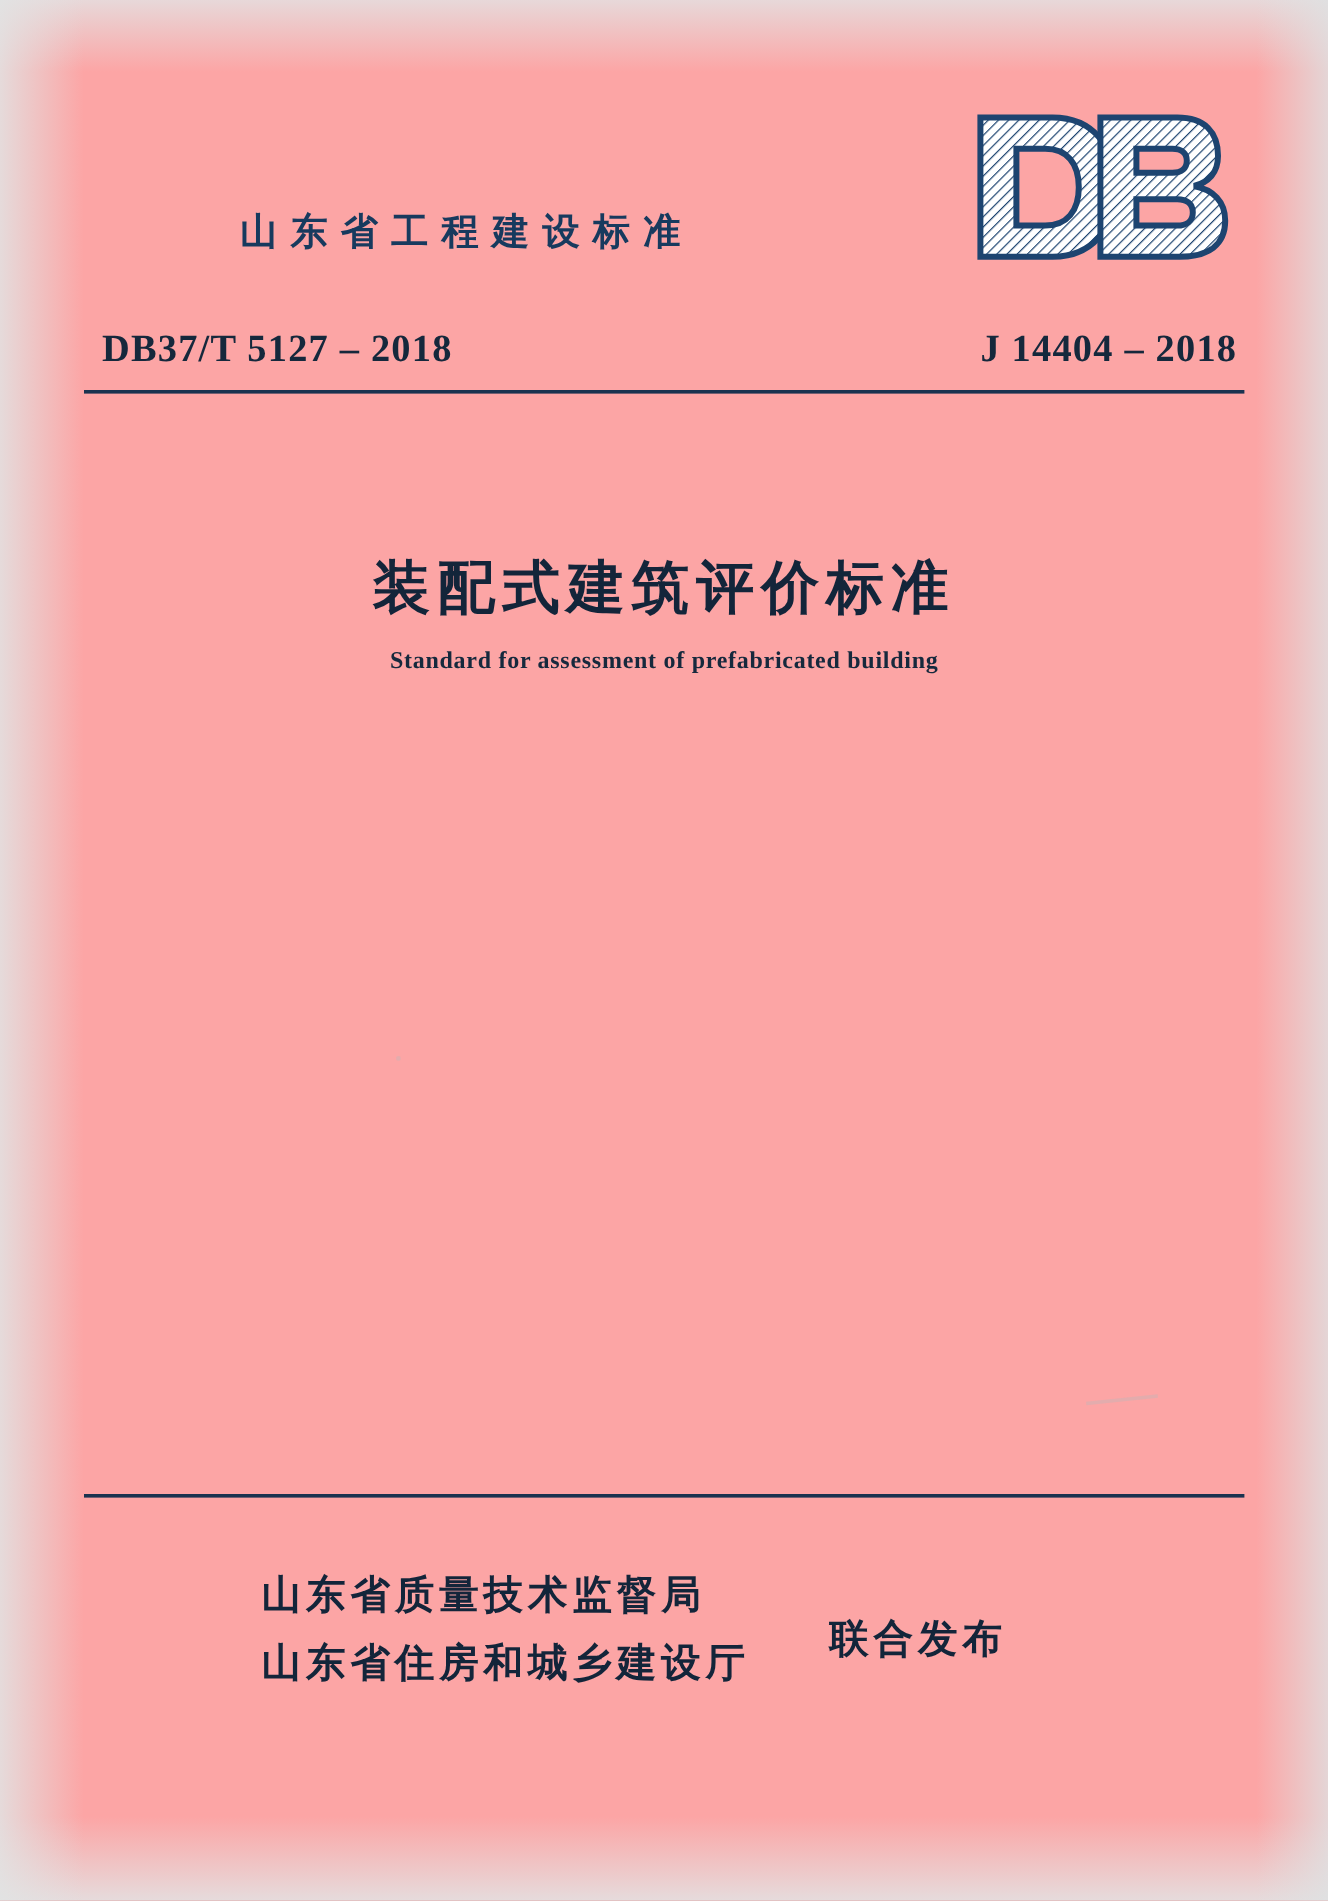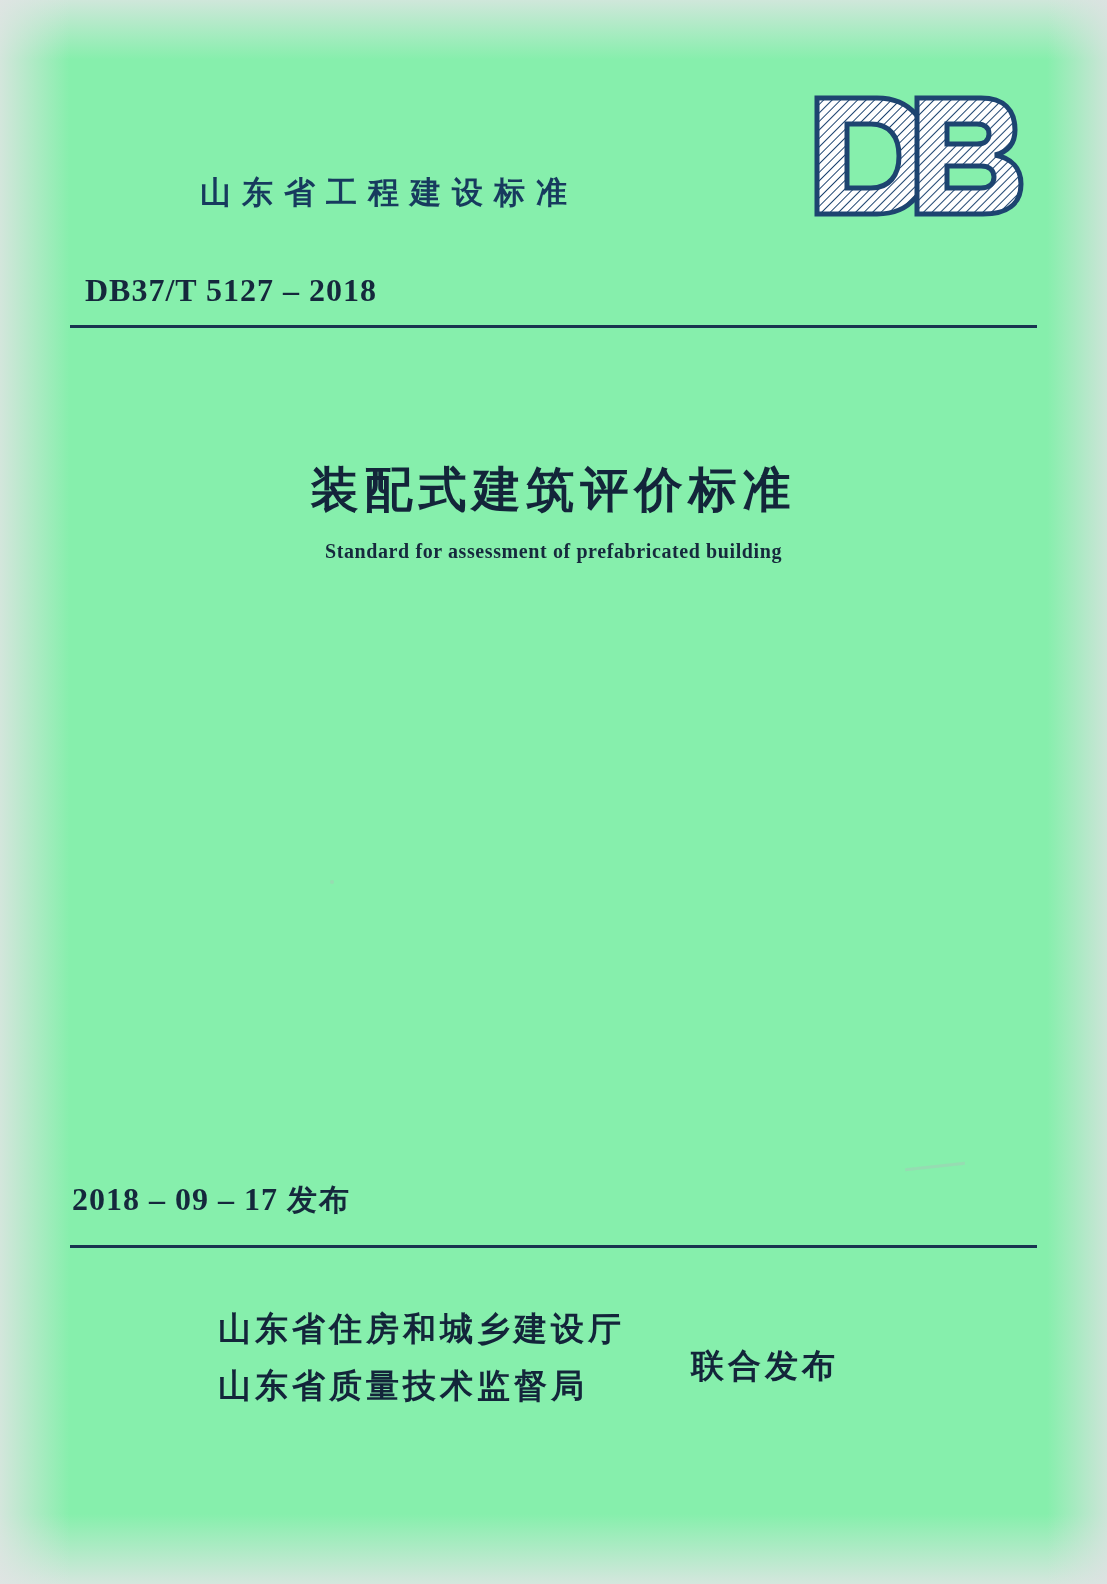"山东省工程建设标准" .page { background: #86efac -> #fca5a5 }
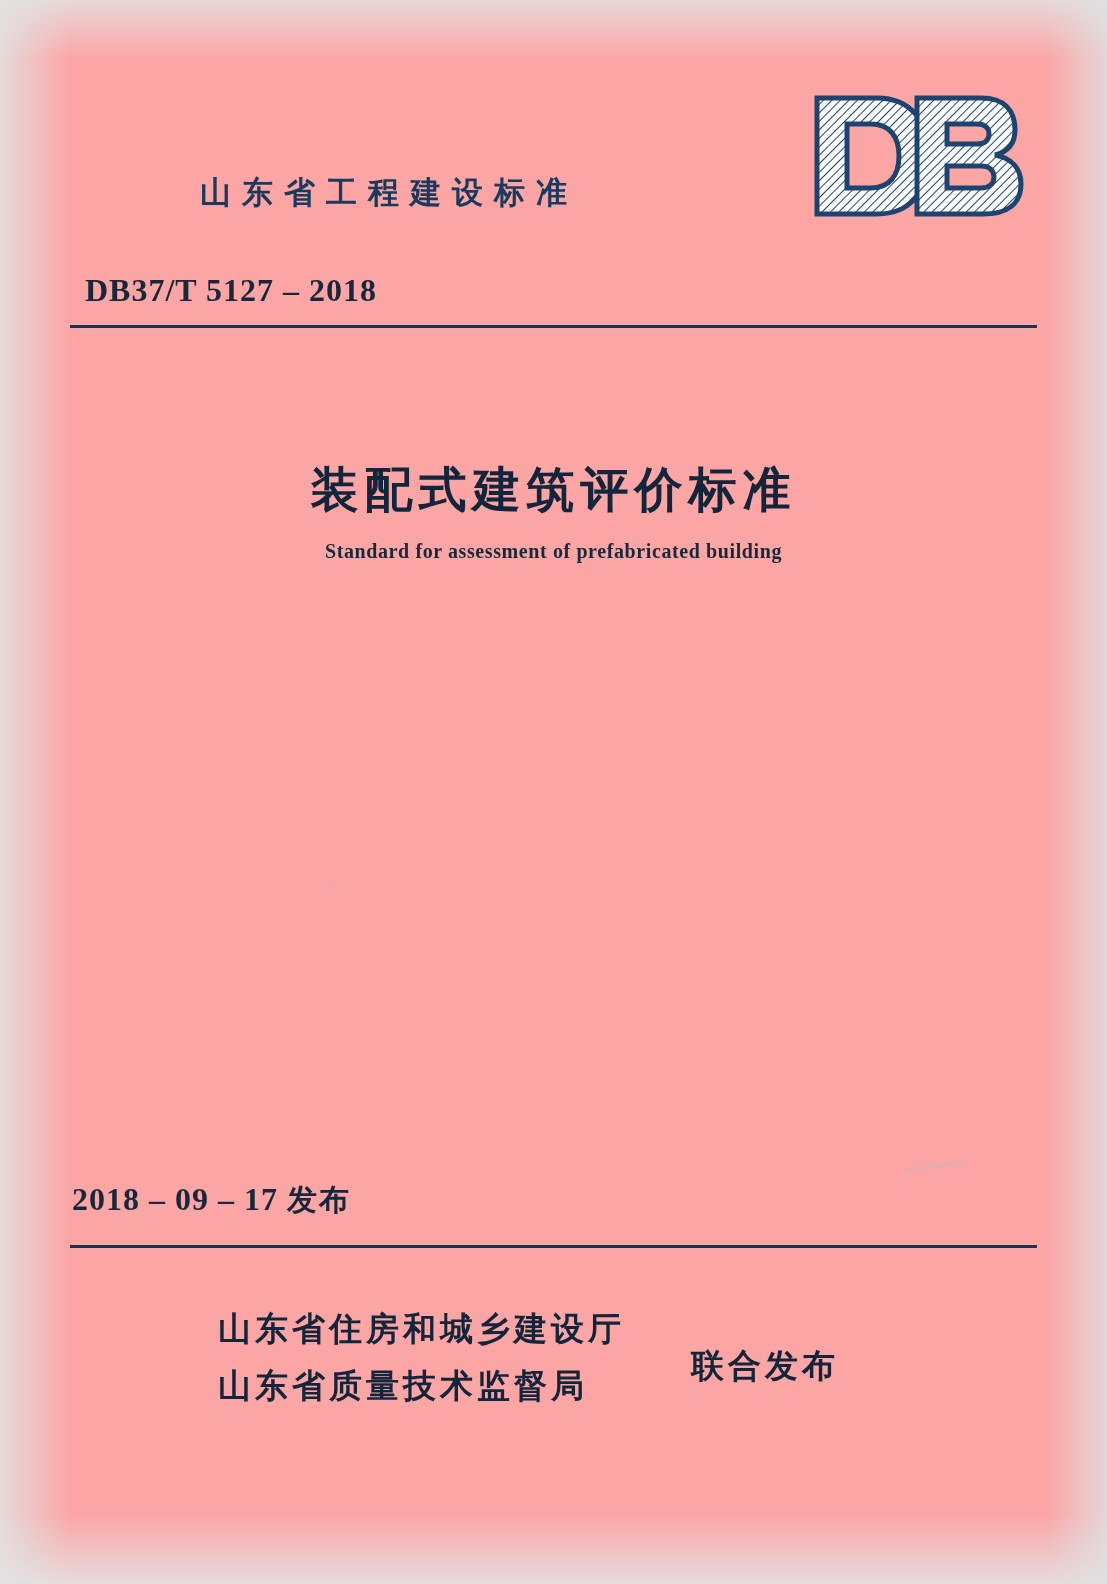"J 14404 – 2018" div.rec-no { html: none -> <div>J 14404 – 2018</div> }
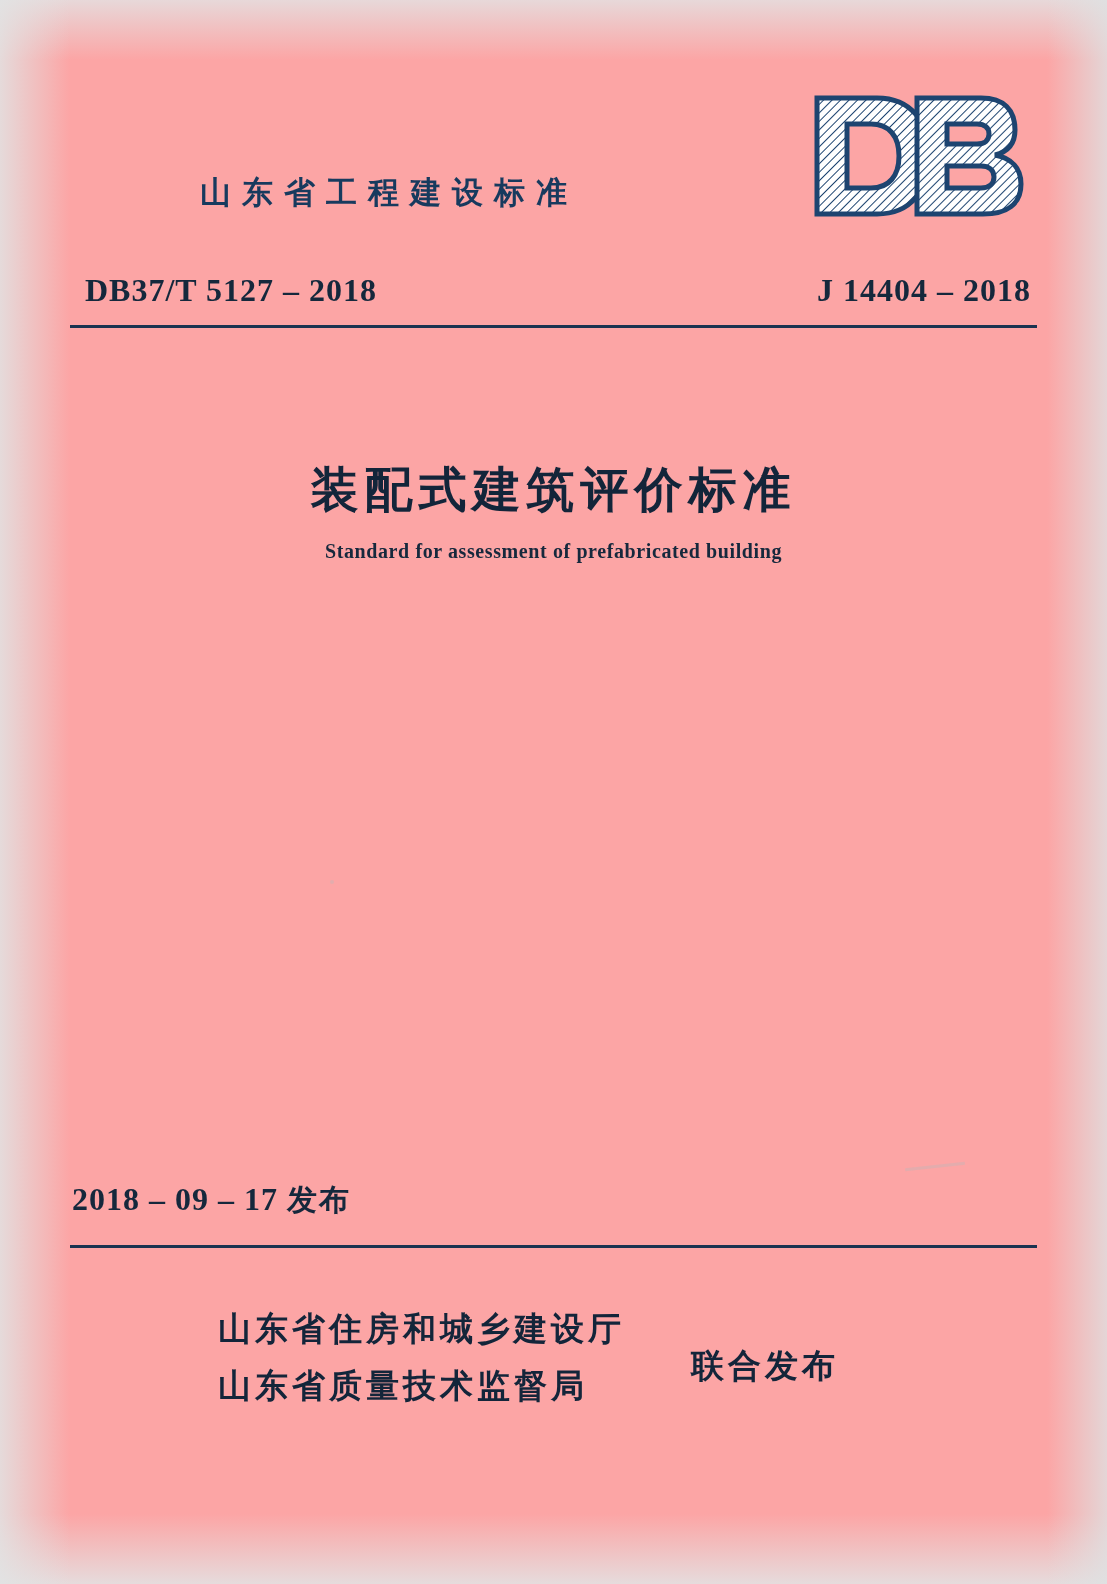"2018 – 09 – 17" div.date-issue { html: <div> <span>2018 – 09 – 17</span> <span>发布</span> </div> -> none }
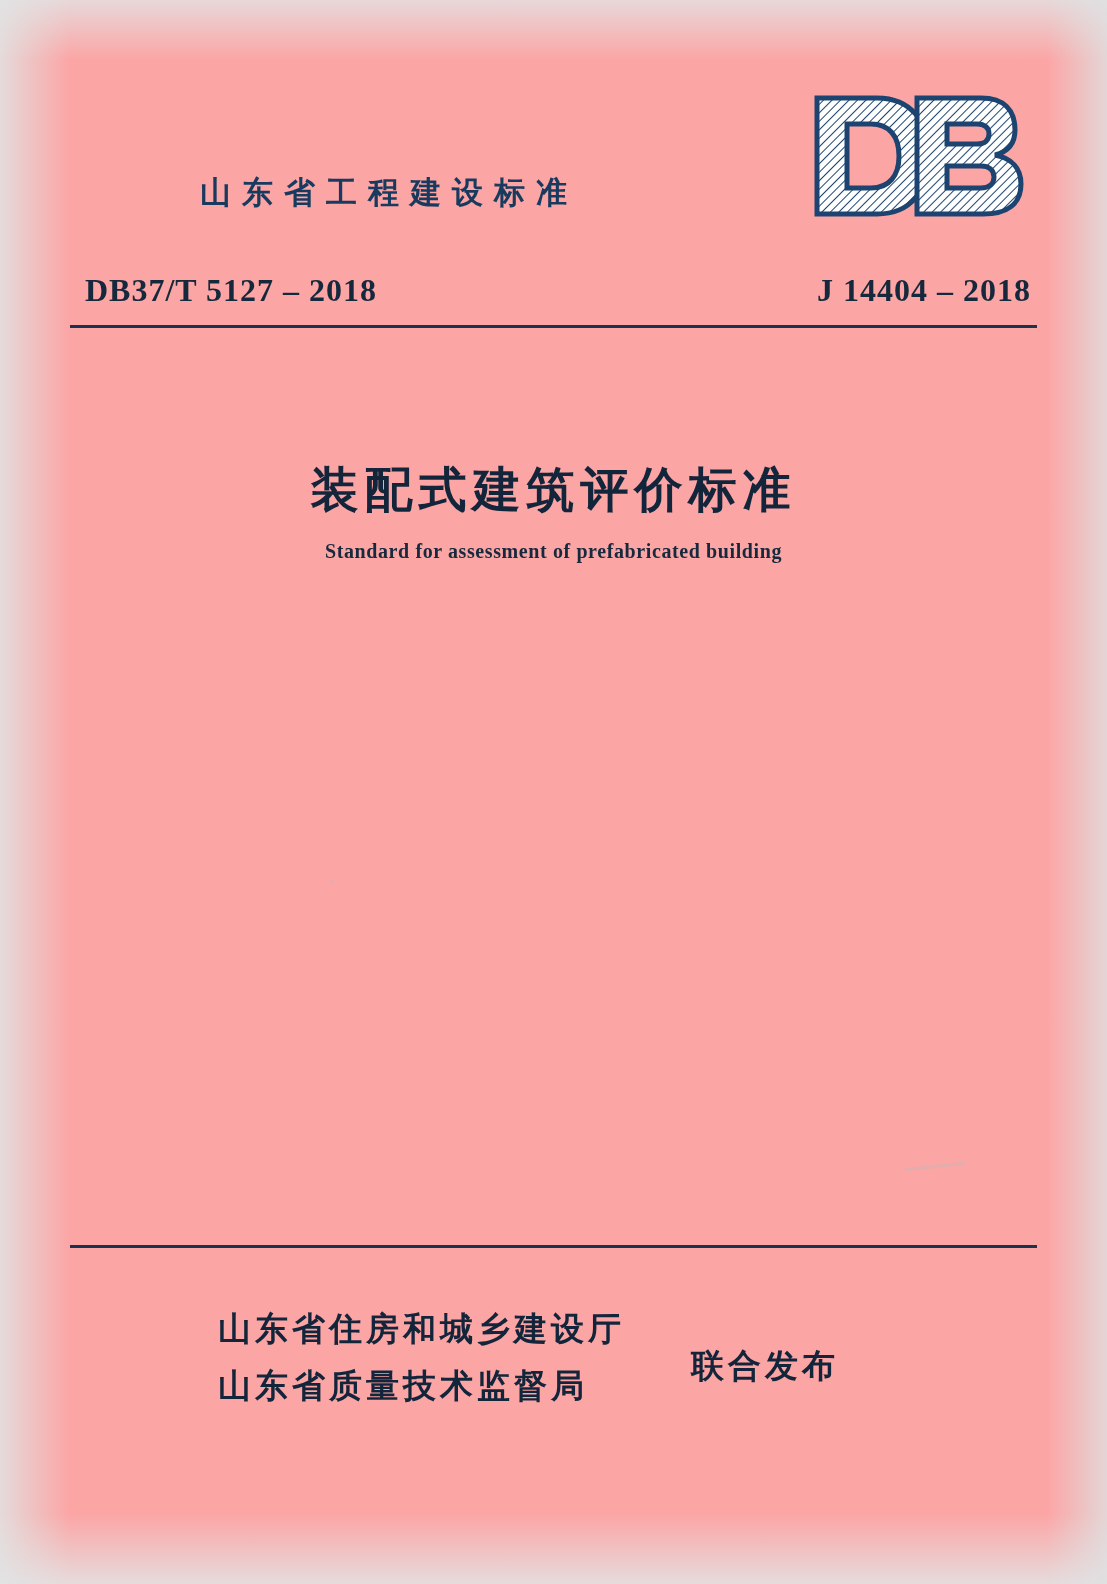"山东省住房和城乡建设厅" div { order: before "山东省质量技术监督局" -> after "山东省质量技术监督局" }
